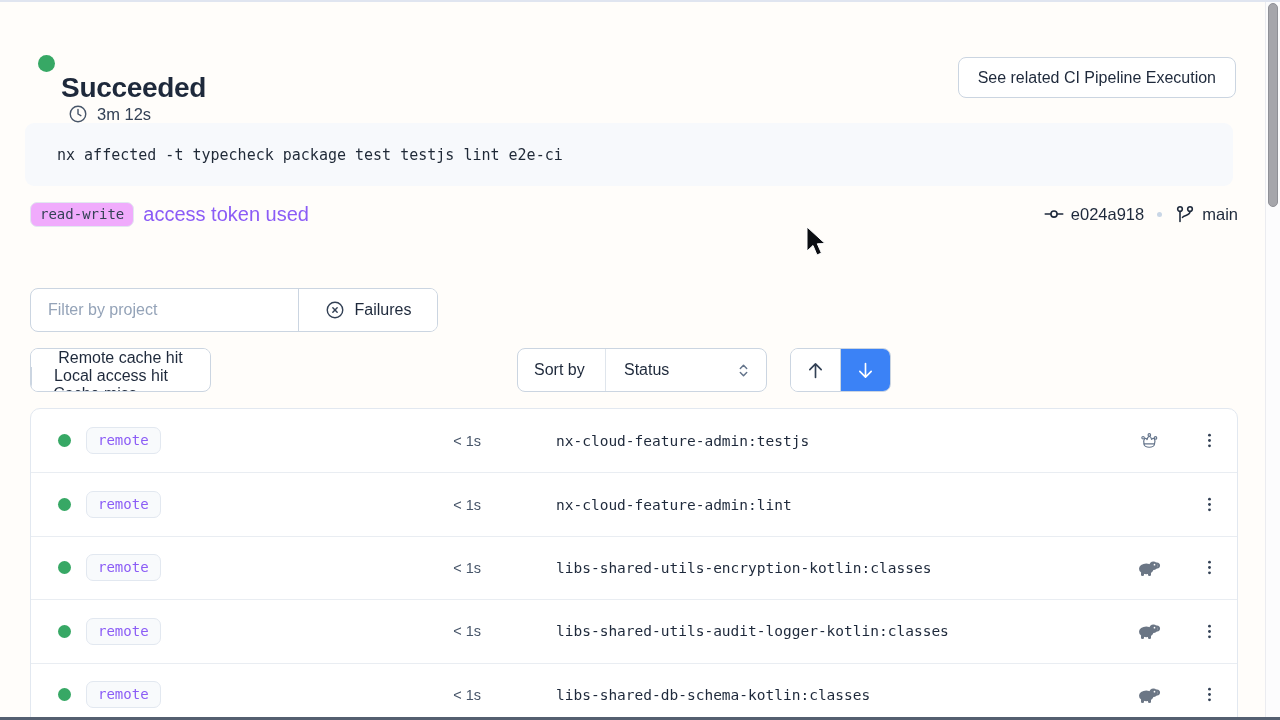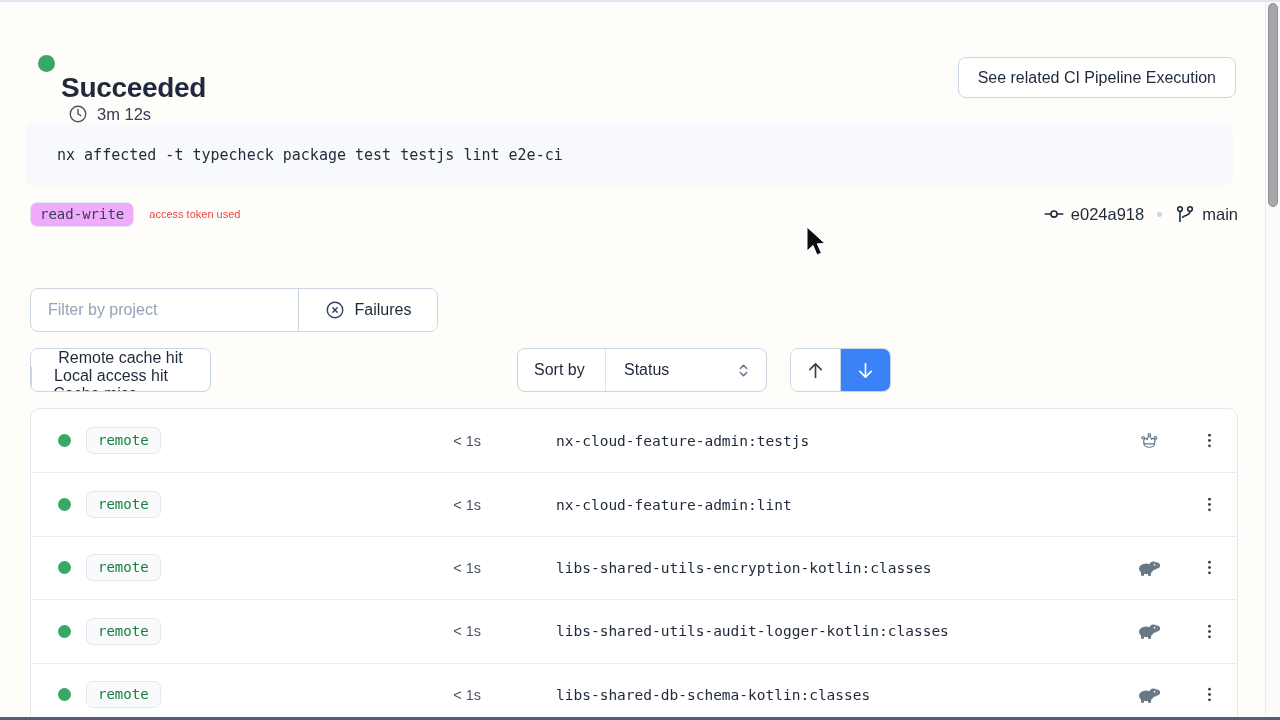"access token used" .token-text { color: #ef4444 -> #8b5cf6; font-size: 11px -> 20px; margin-left: 15px -> 9px }
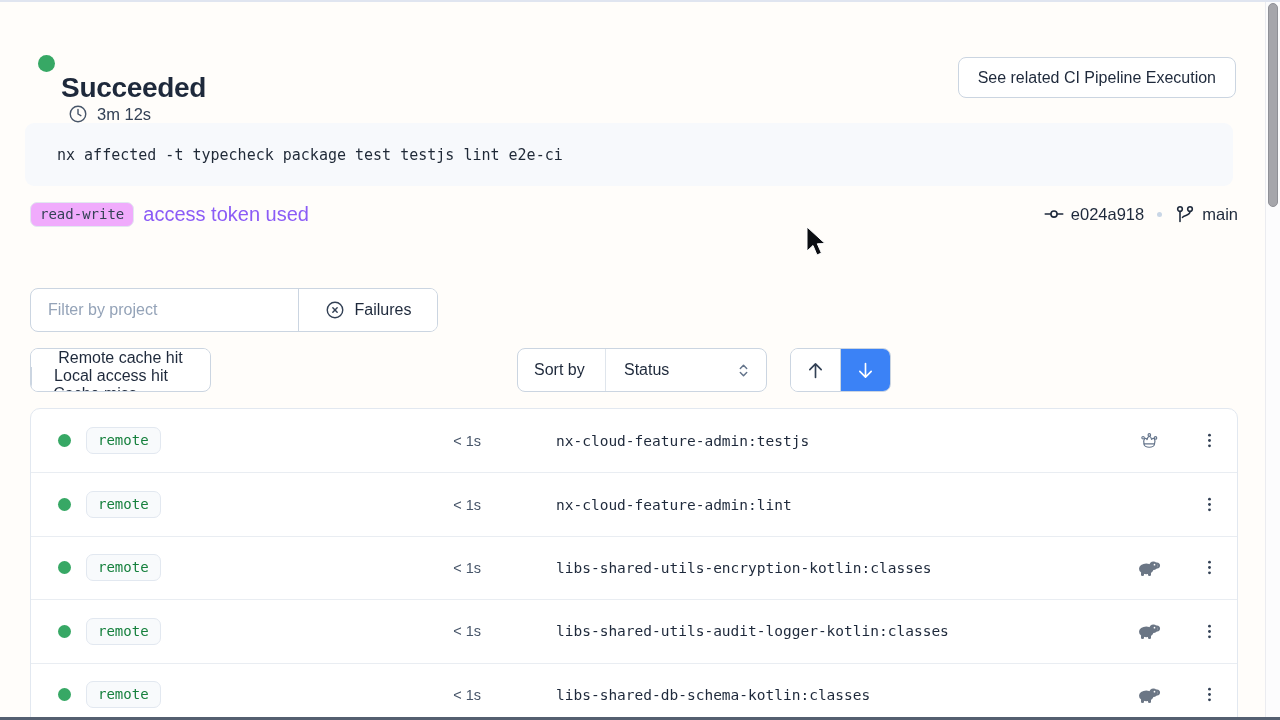"remote" .rbadge { color: #15803d -> #8b5cf6 }
